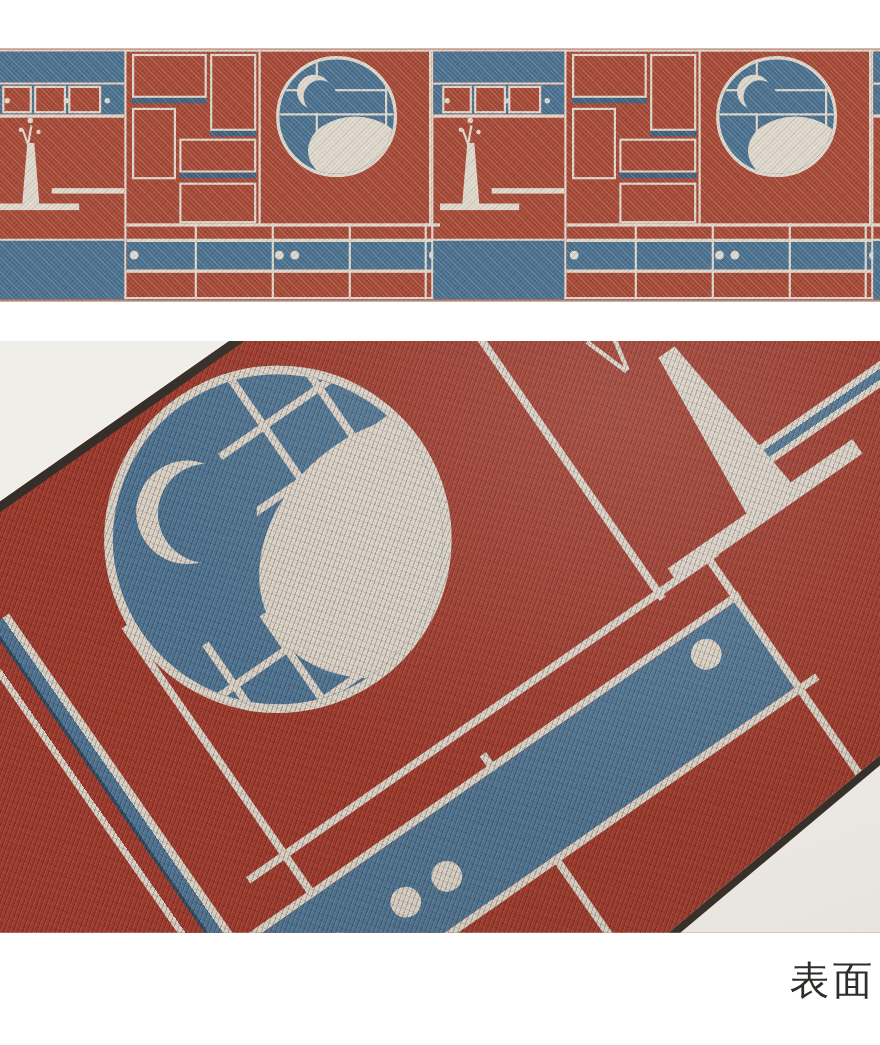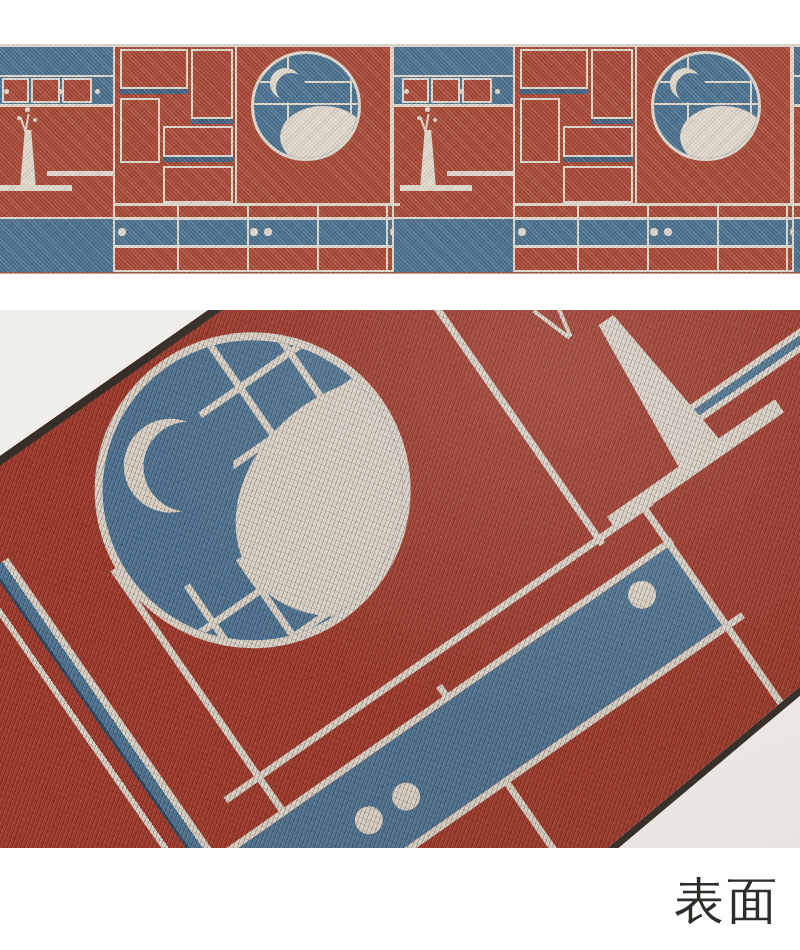"表面" .caption { font-size: 50px -> 36px; right: 20px -> 4px }
